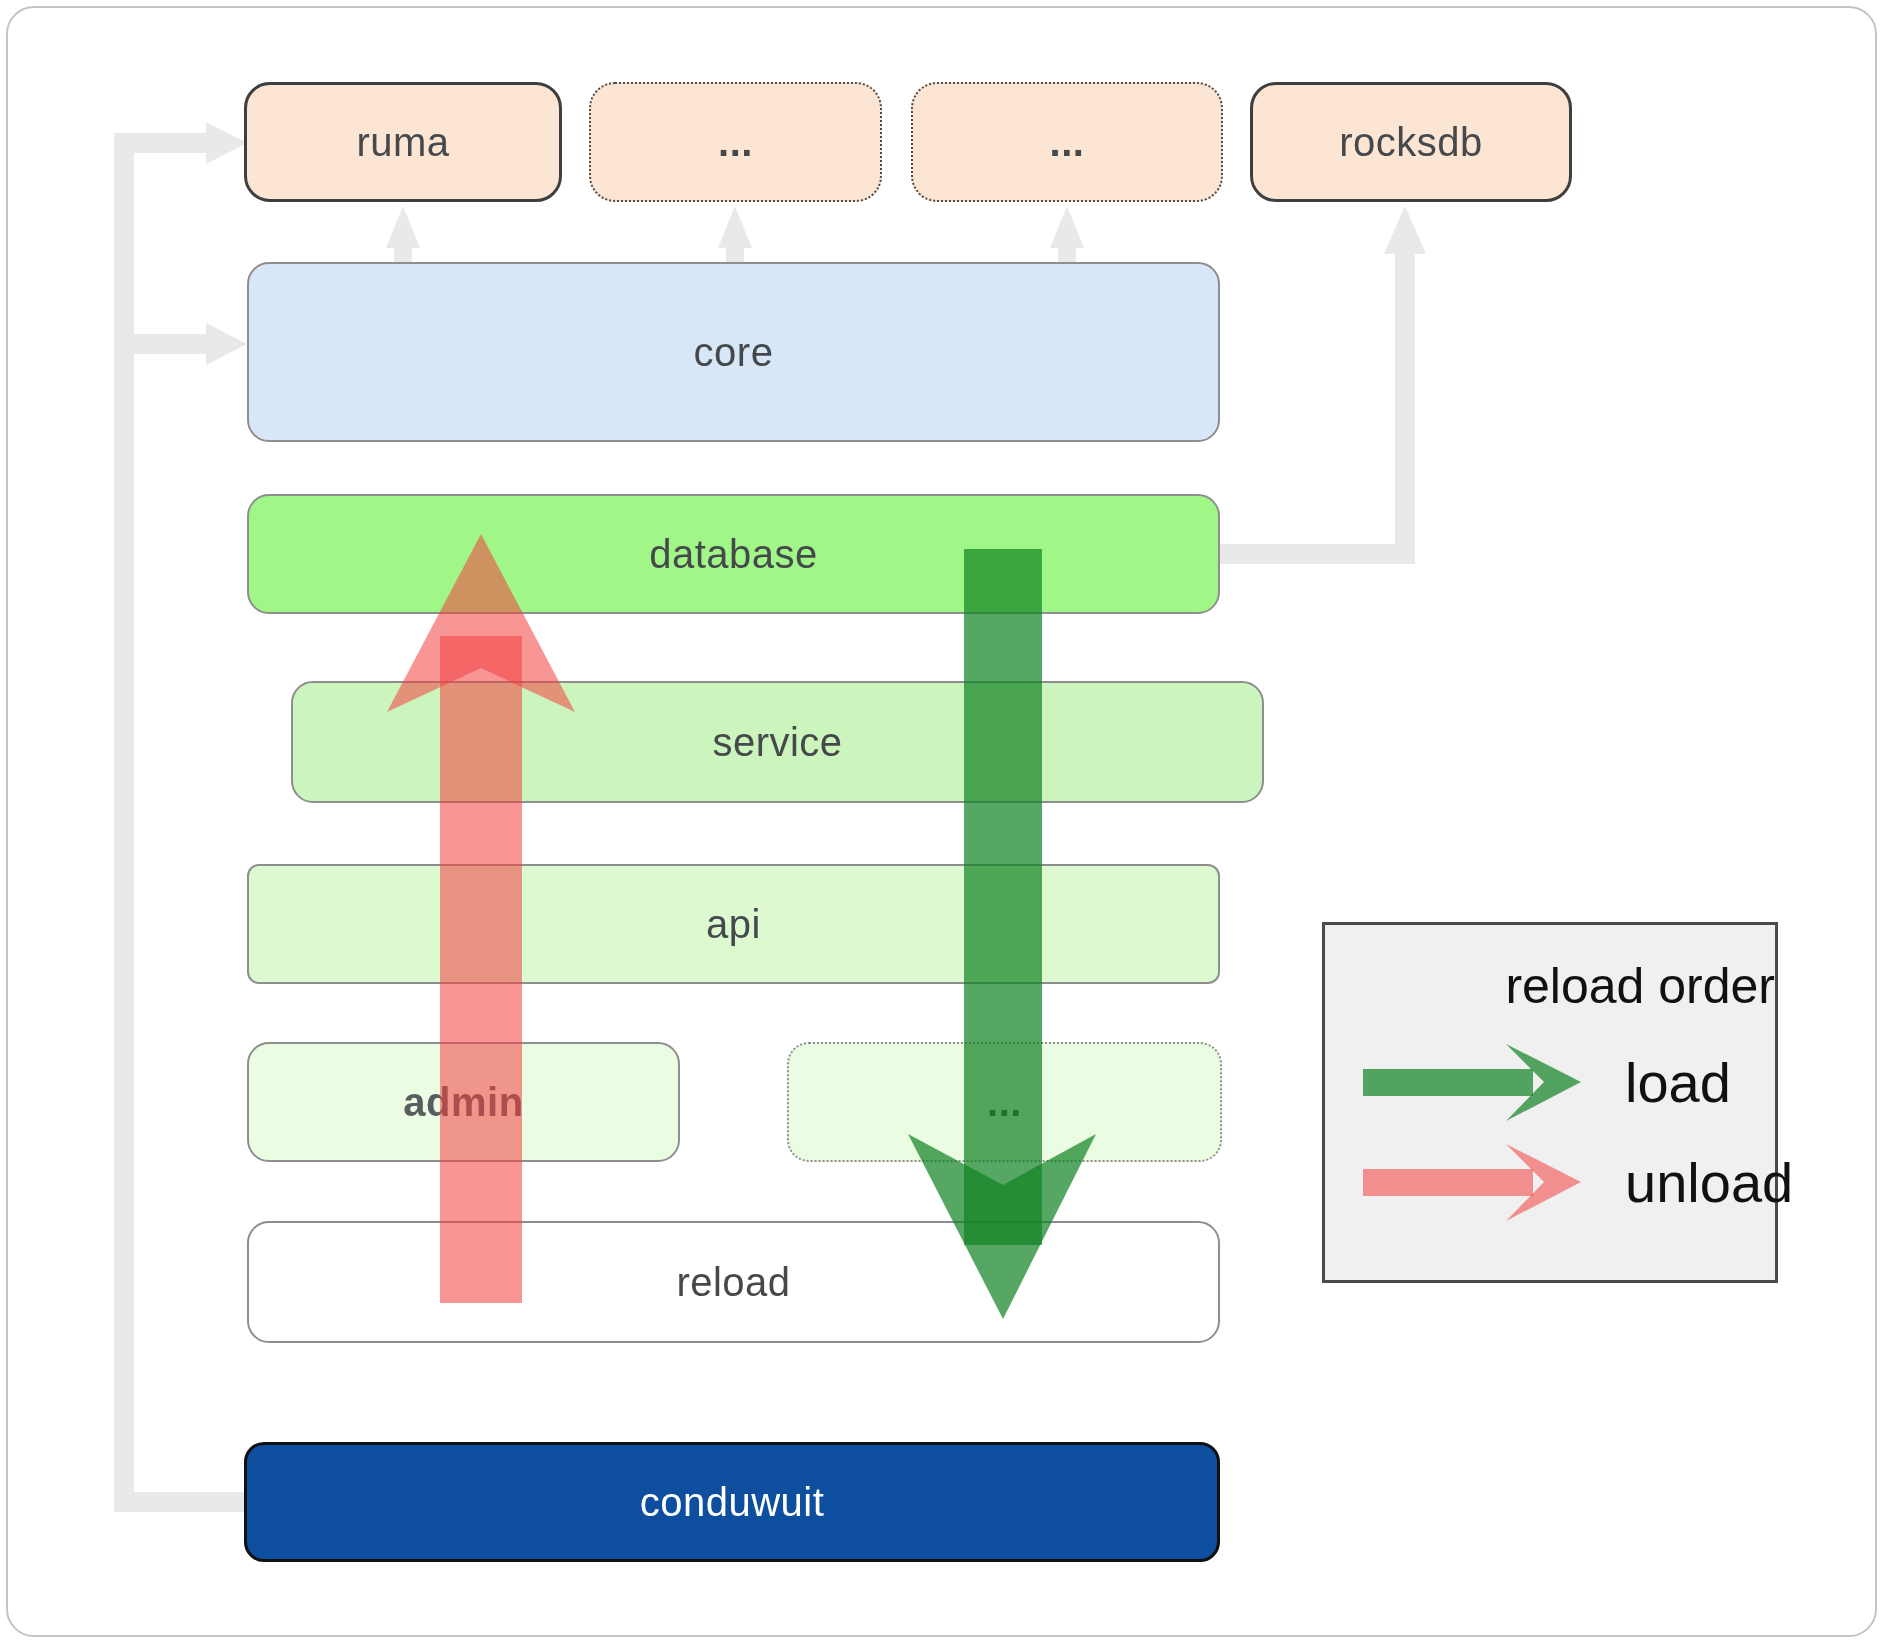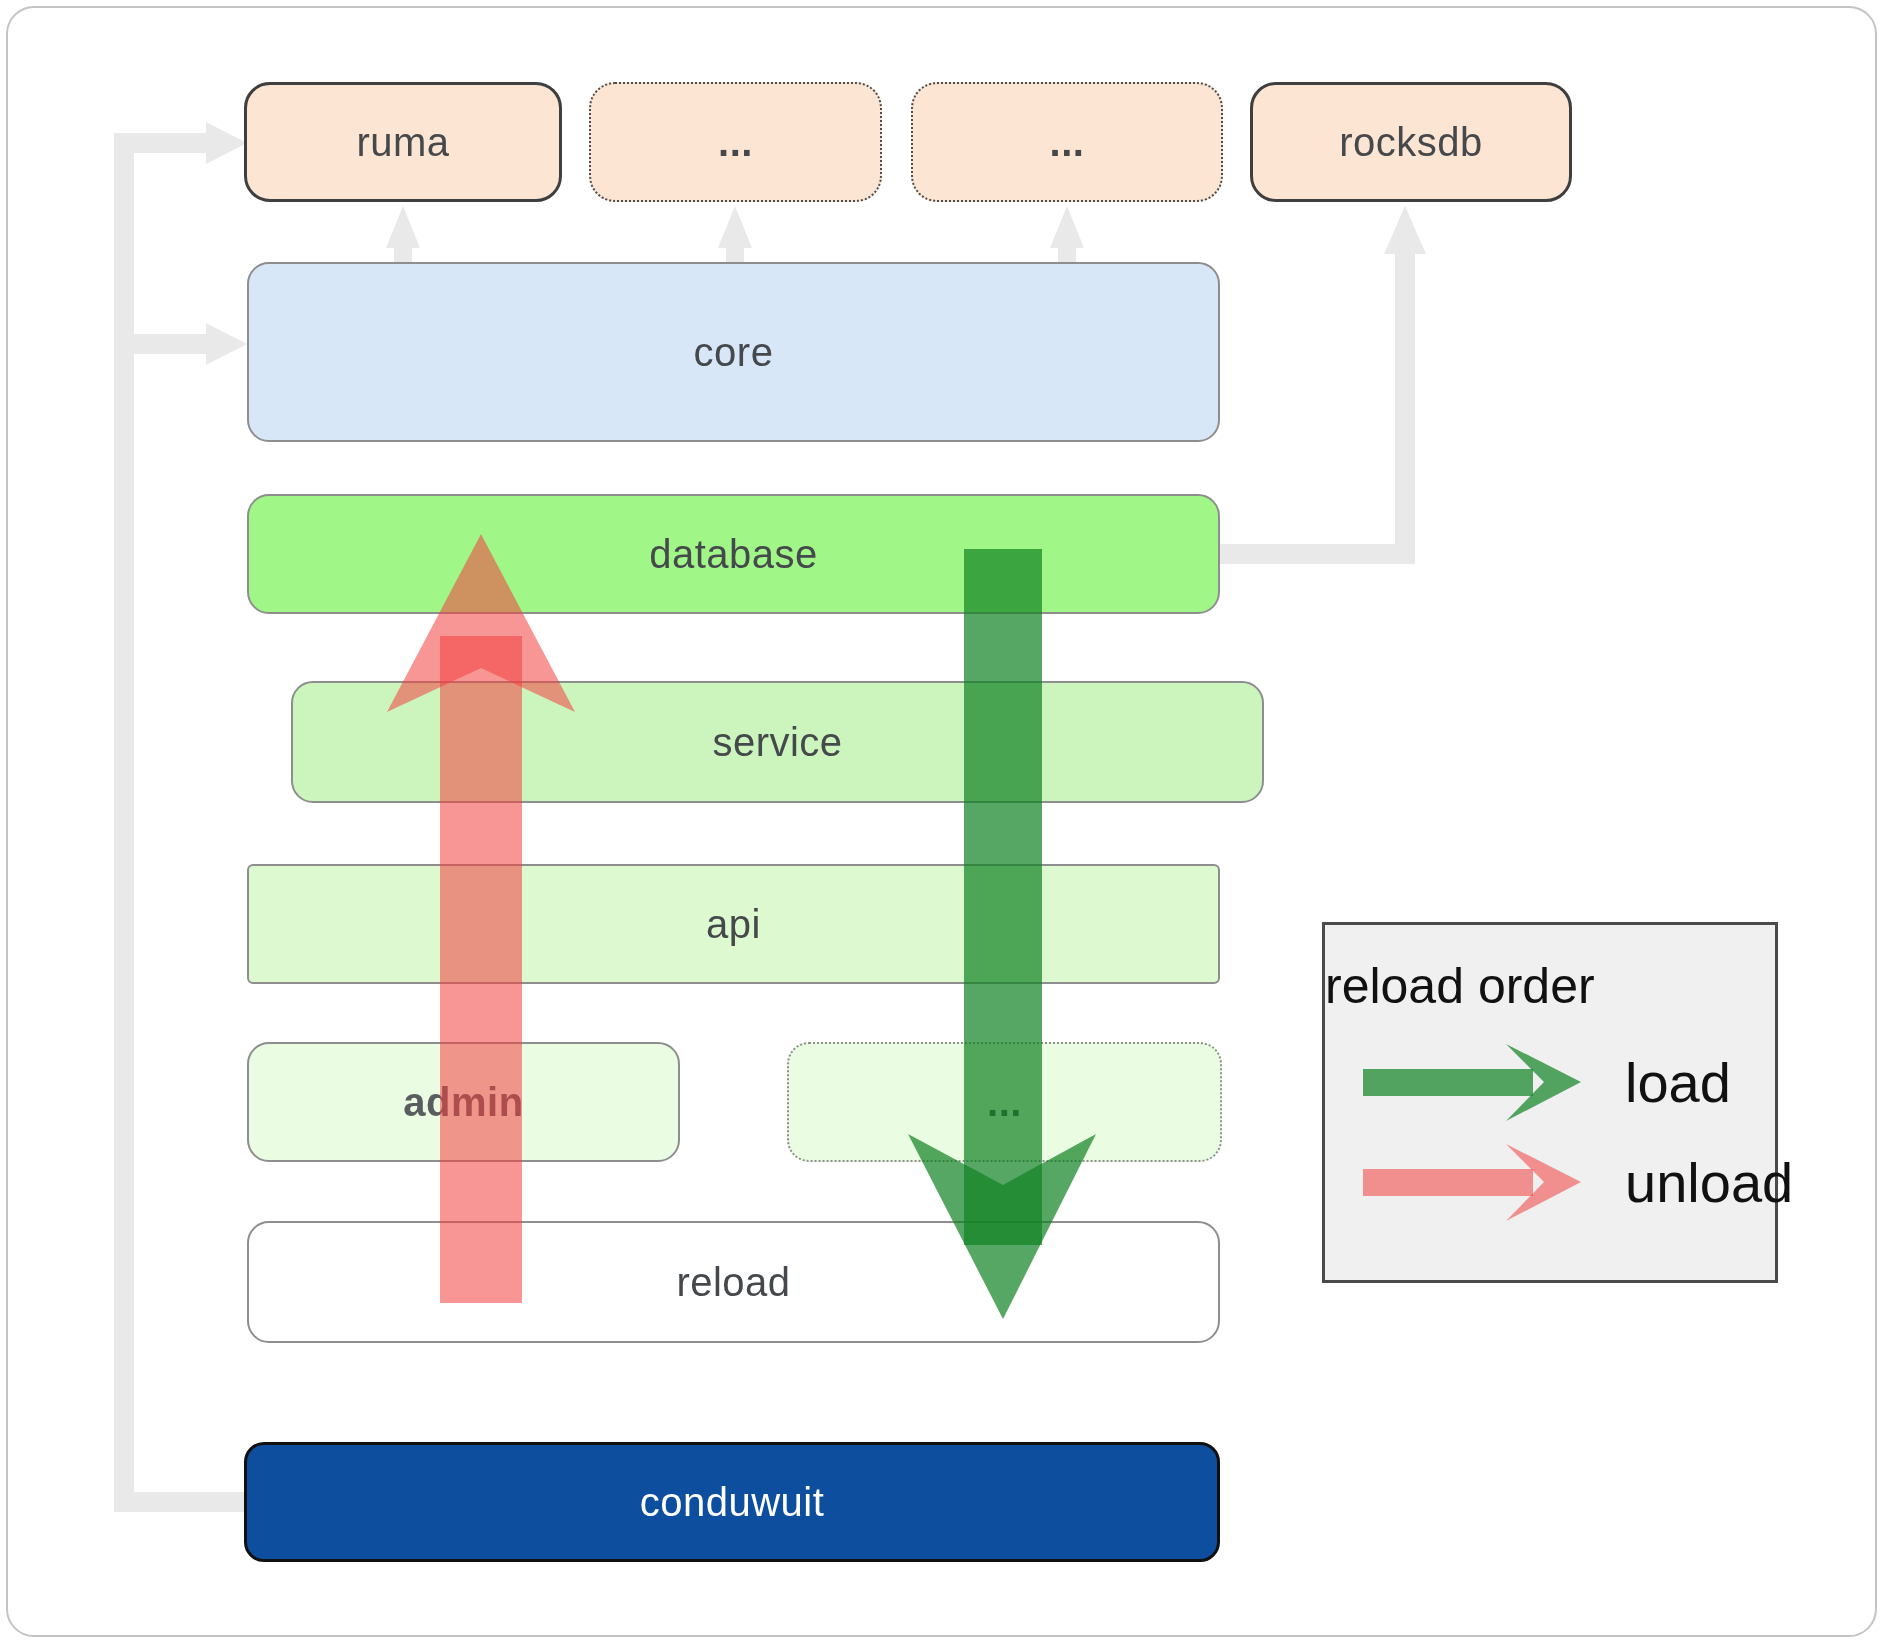"api" #box-api { border-radius: 6px -> 12px }
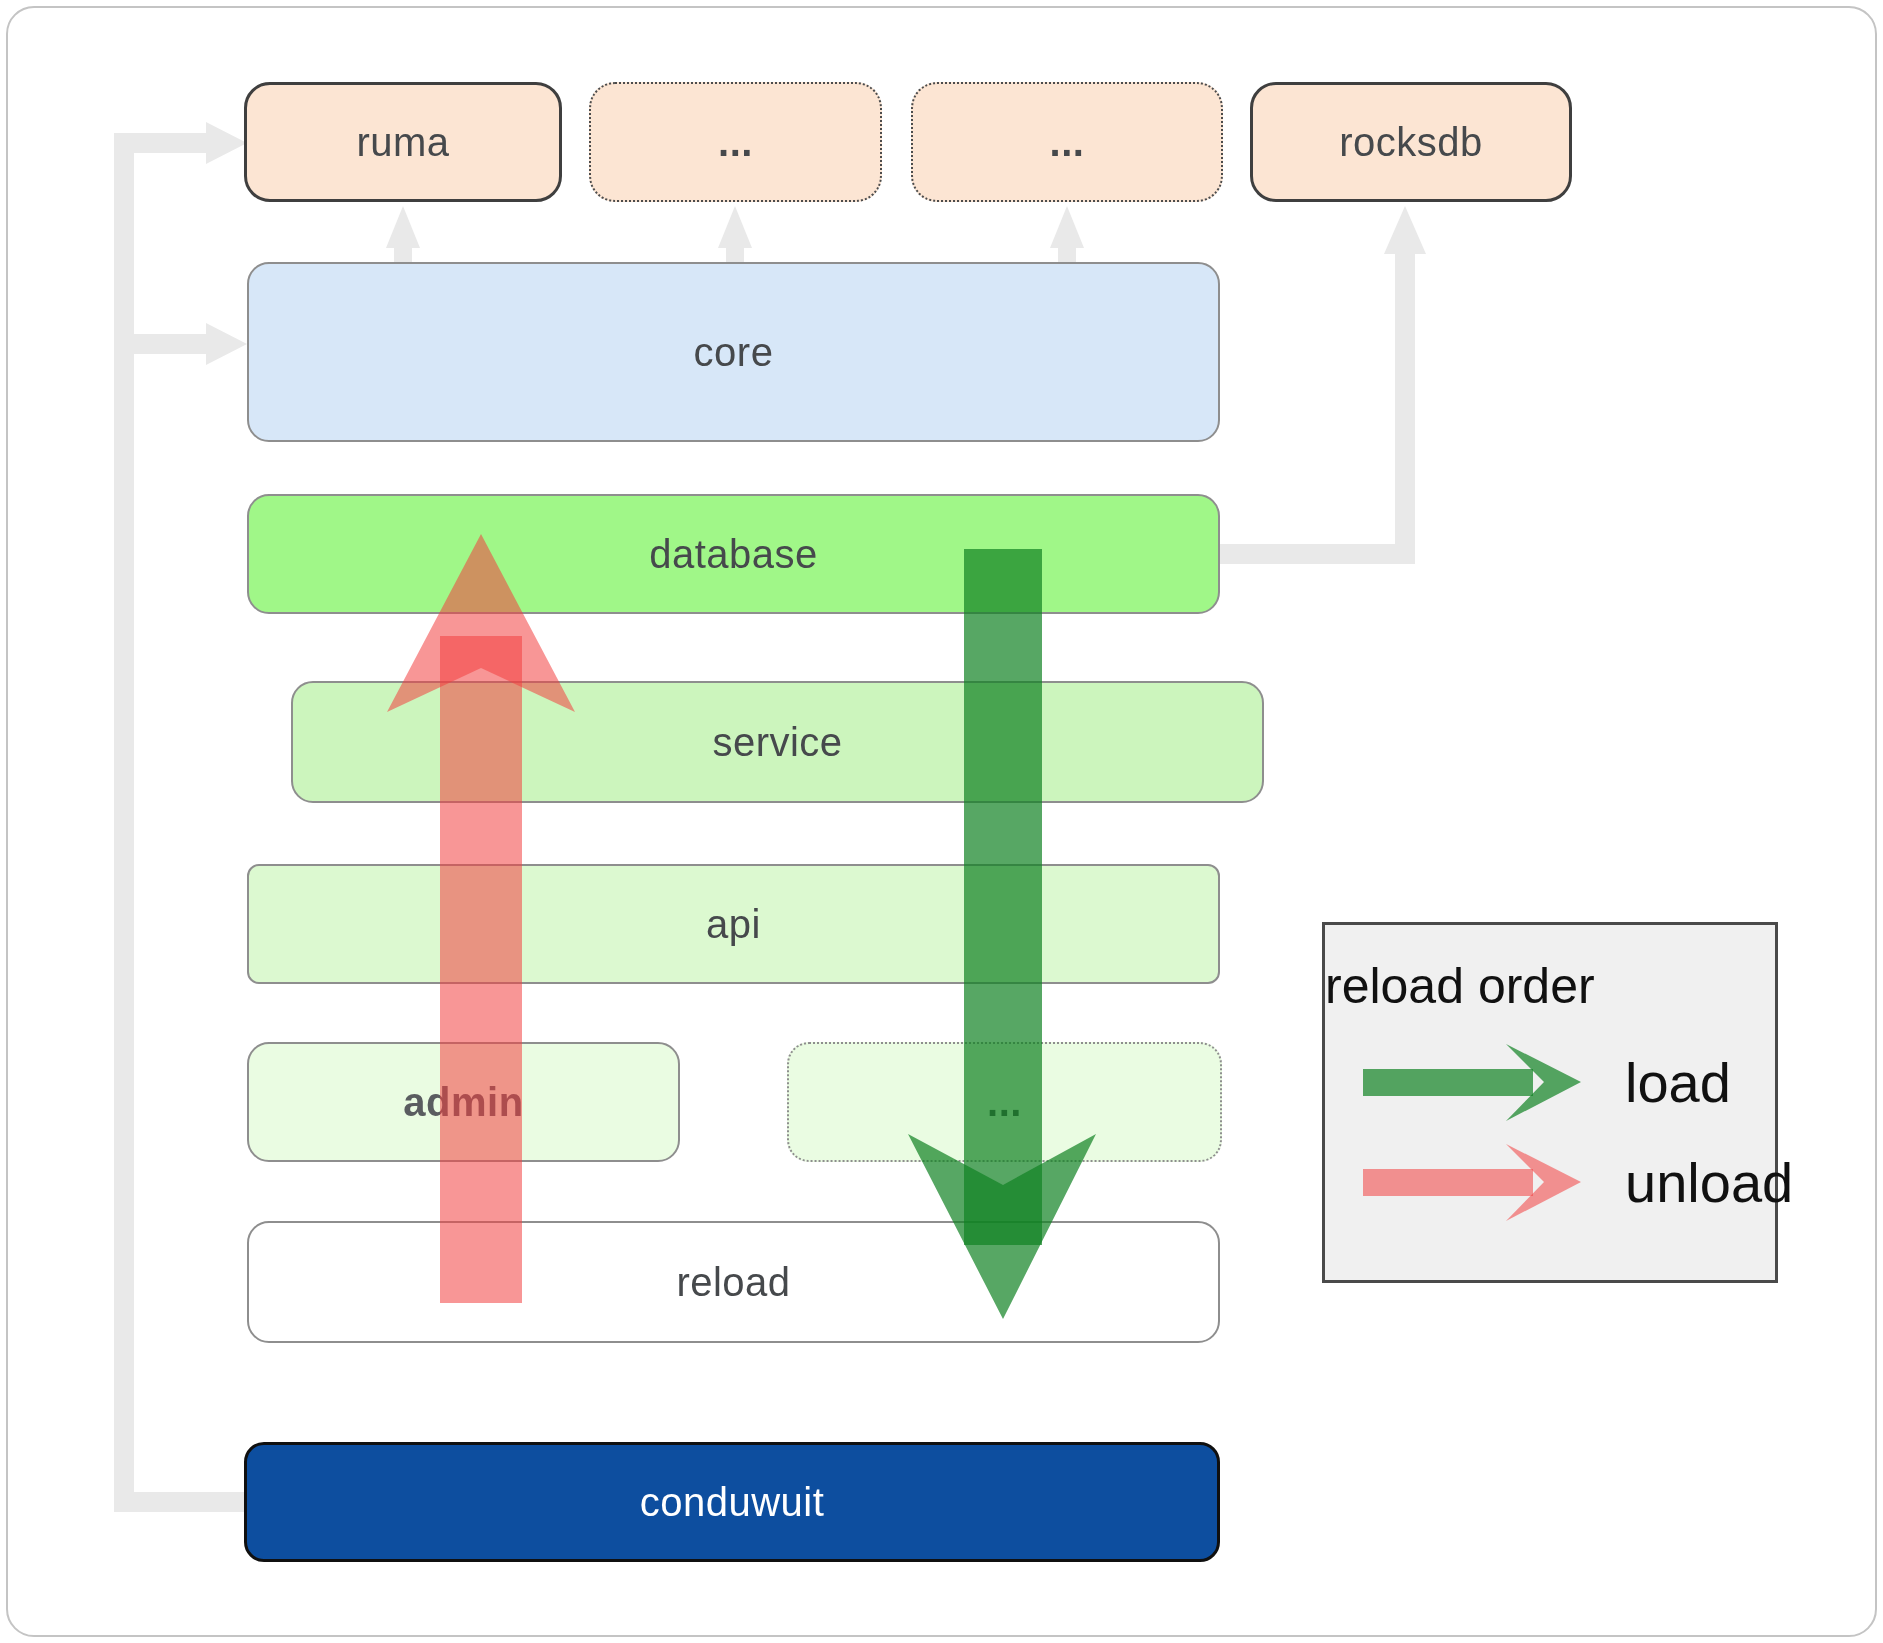"reload order" .legend-title { text-align: left -> right }
